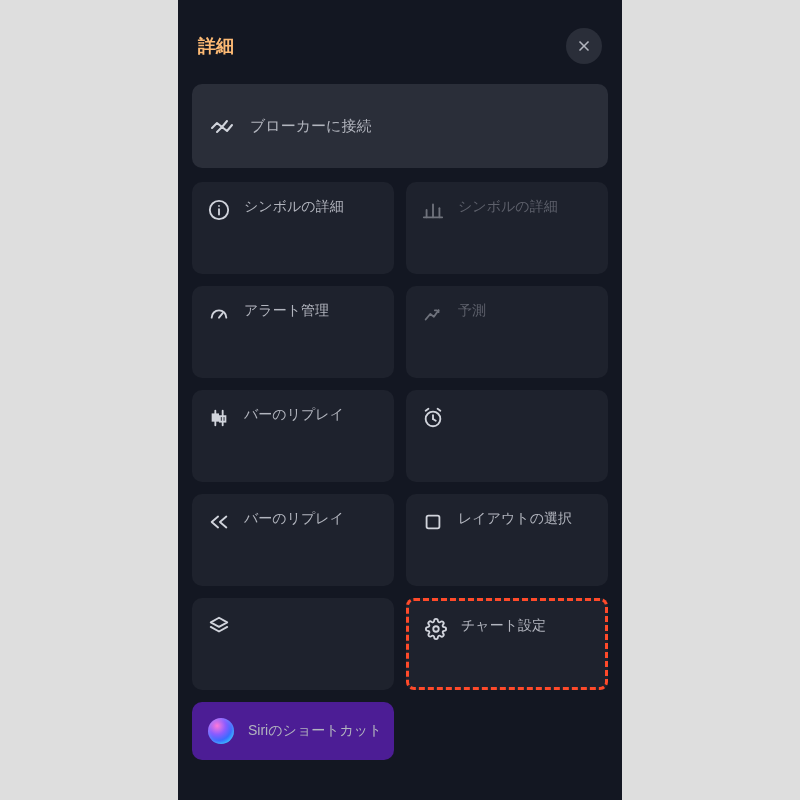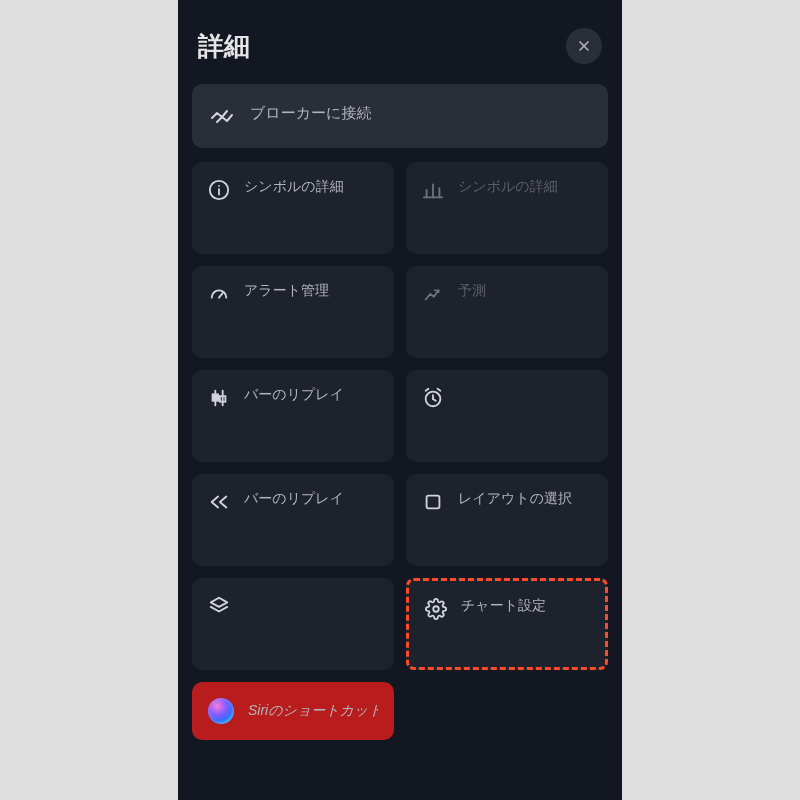"詳細" .header-title { color: #e5e5e5 -> #fdba74; font-size: 26px -> 18px }
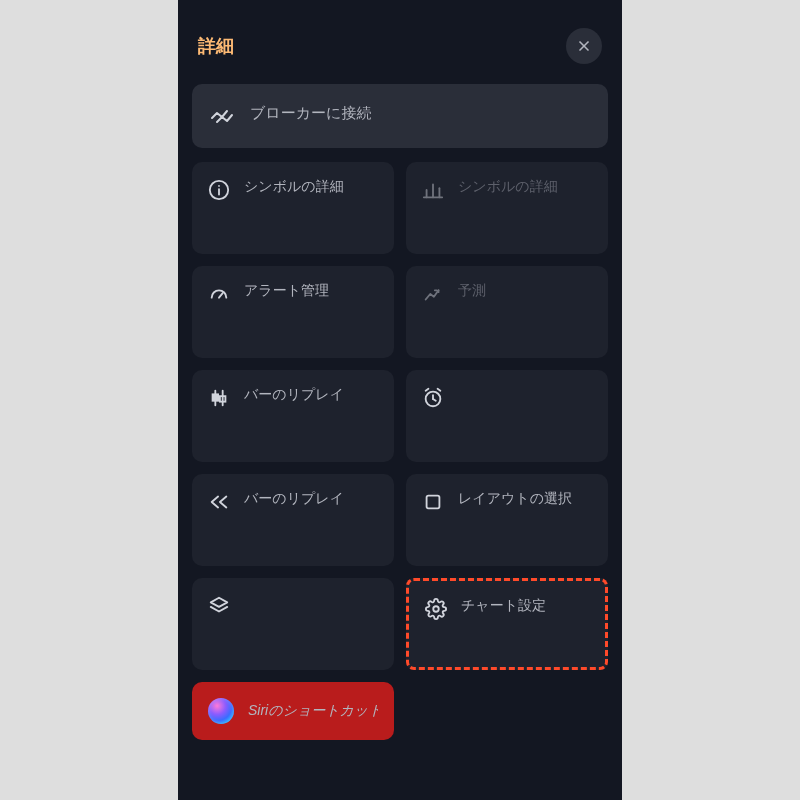"ブローカーに接続" .broker-card { align-items: flex-start -> center; padding: 20px 18px -> 30px 18px }
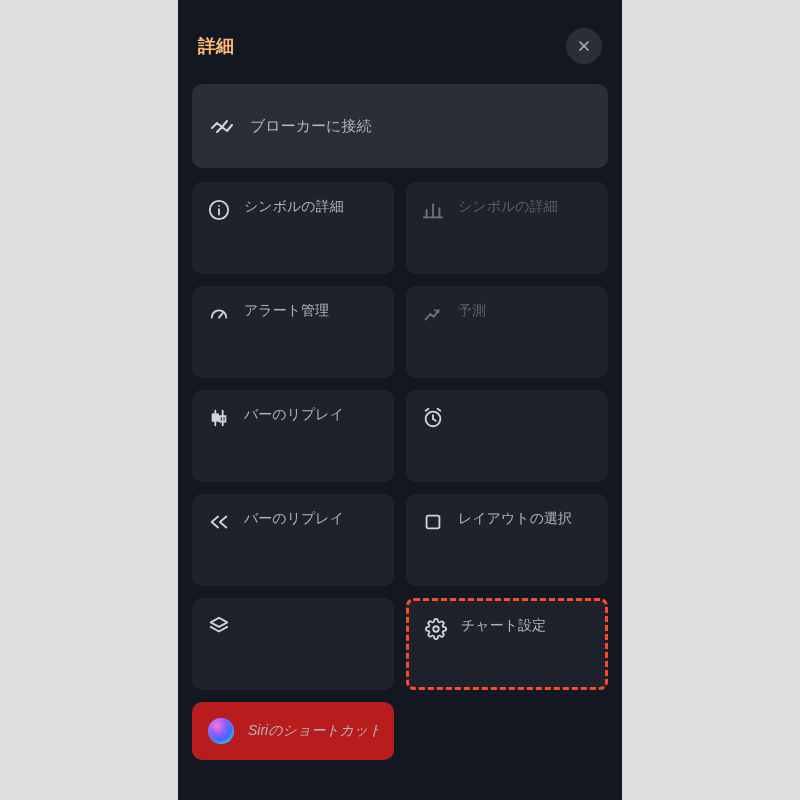"Siriのショートカット" .shortcut-card { background: #b91c1c -> #4c1d95; font-style: italic -> none }
